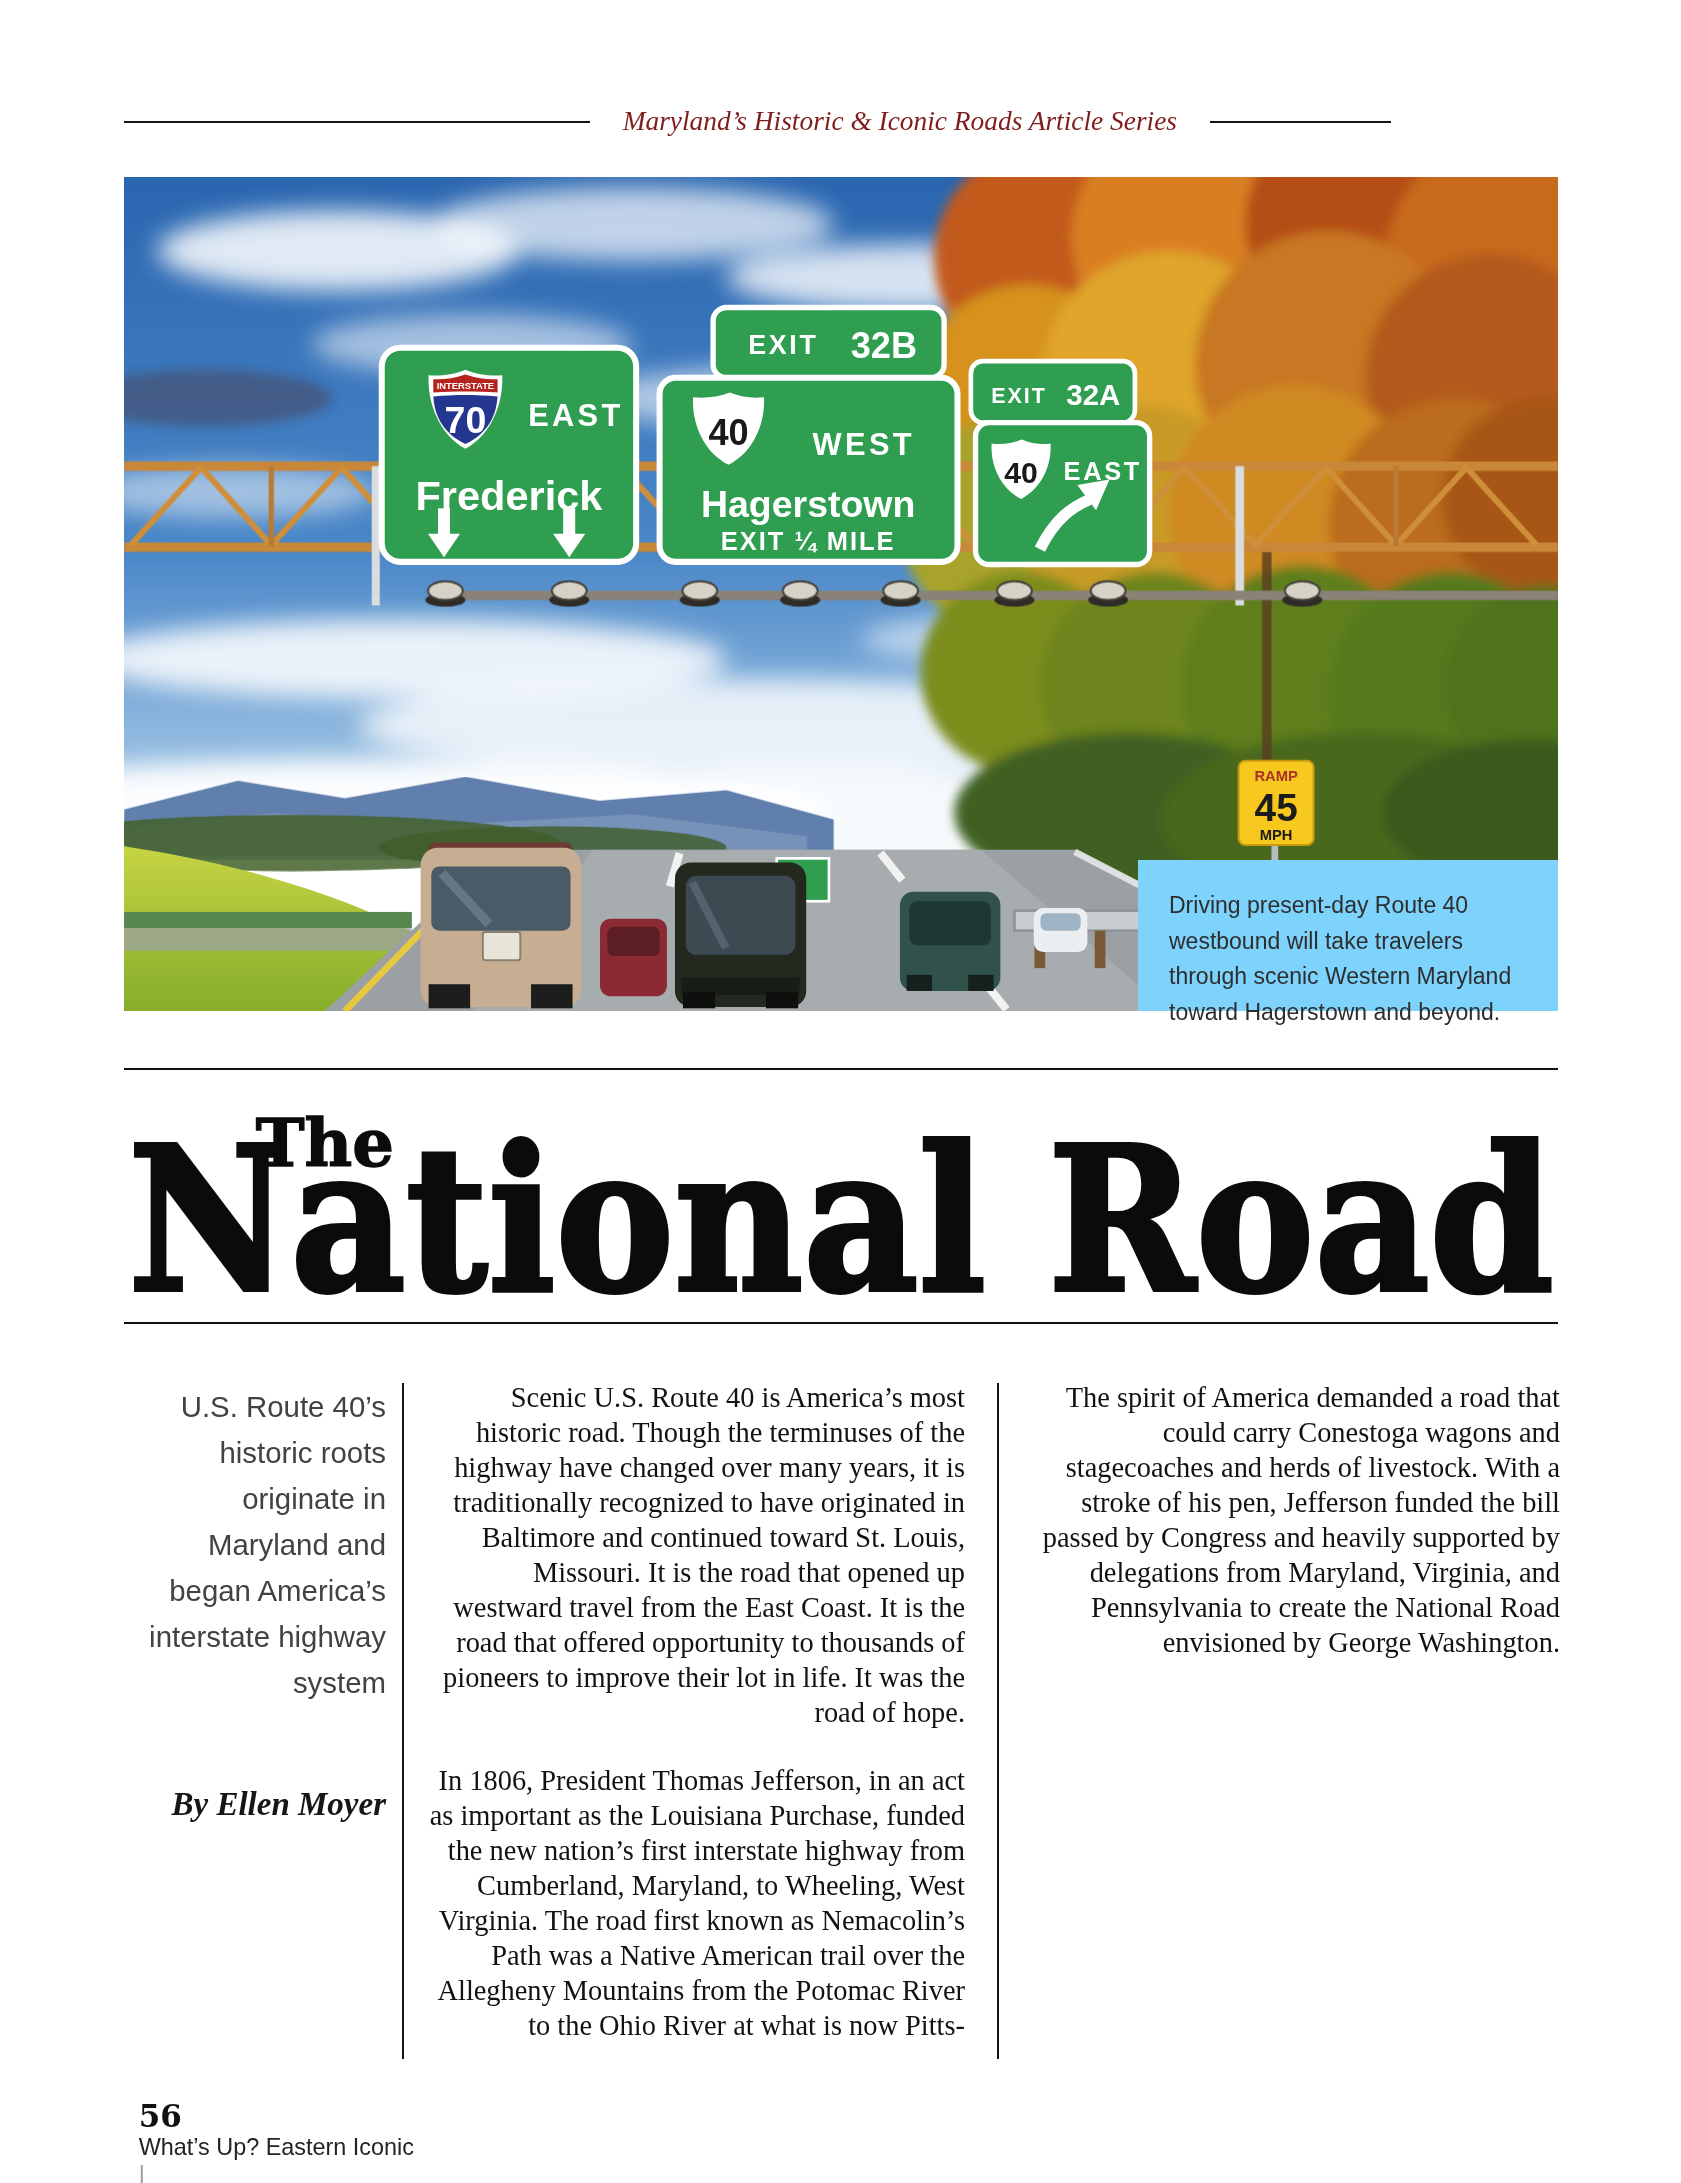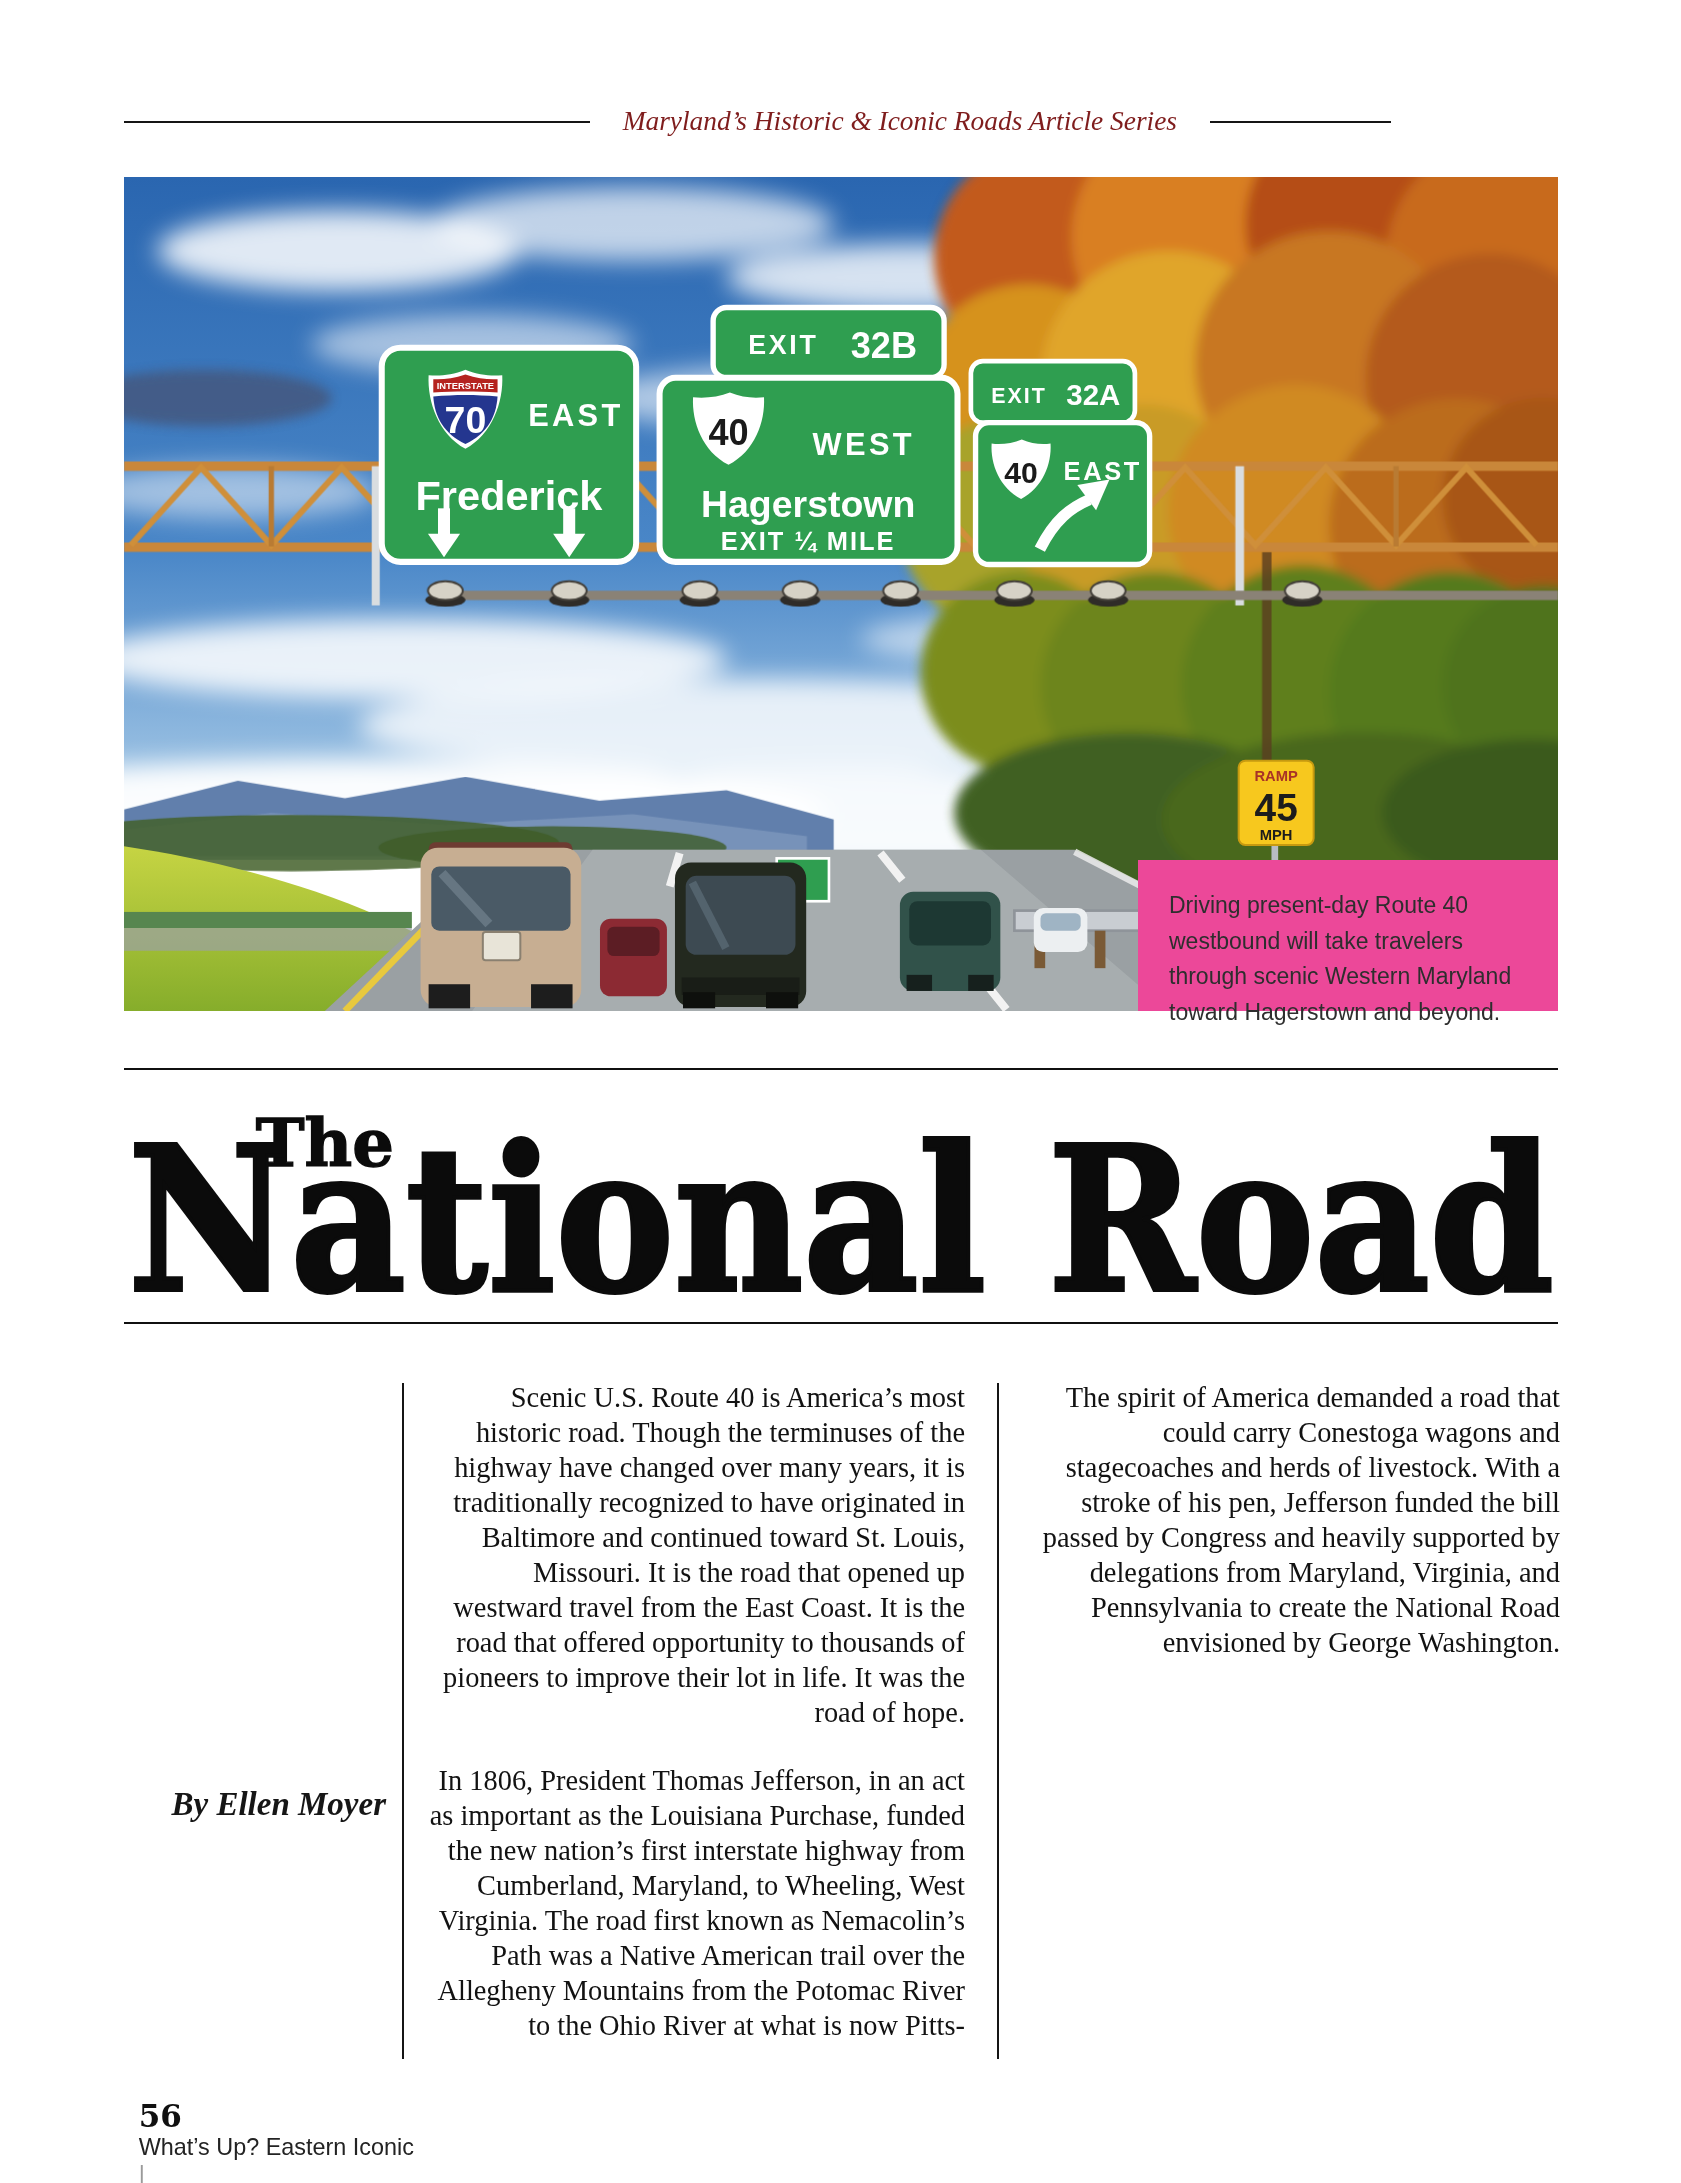"Driving present-day Route 40 westbound" .photo-caption { background: #ec4899 -> #7dd3fc }
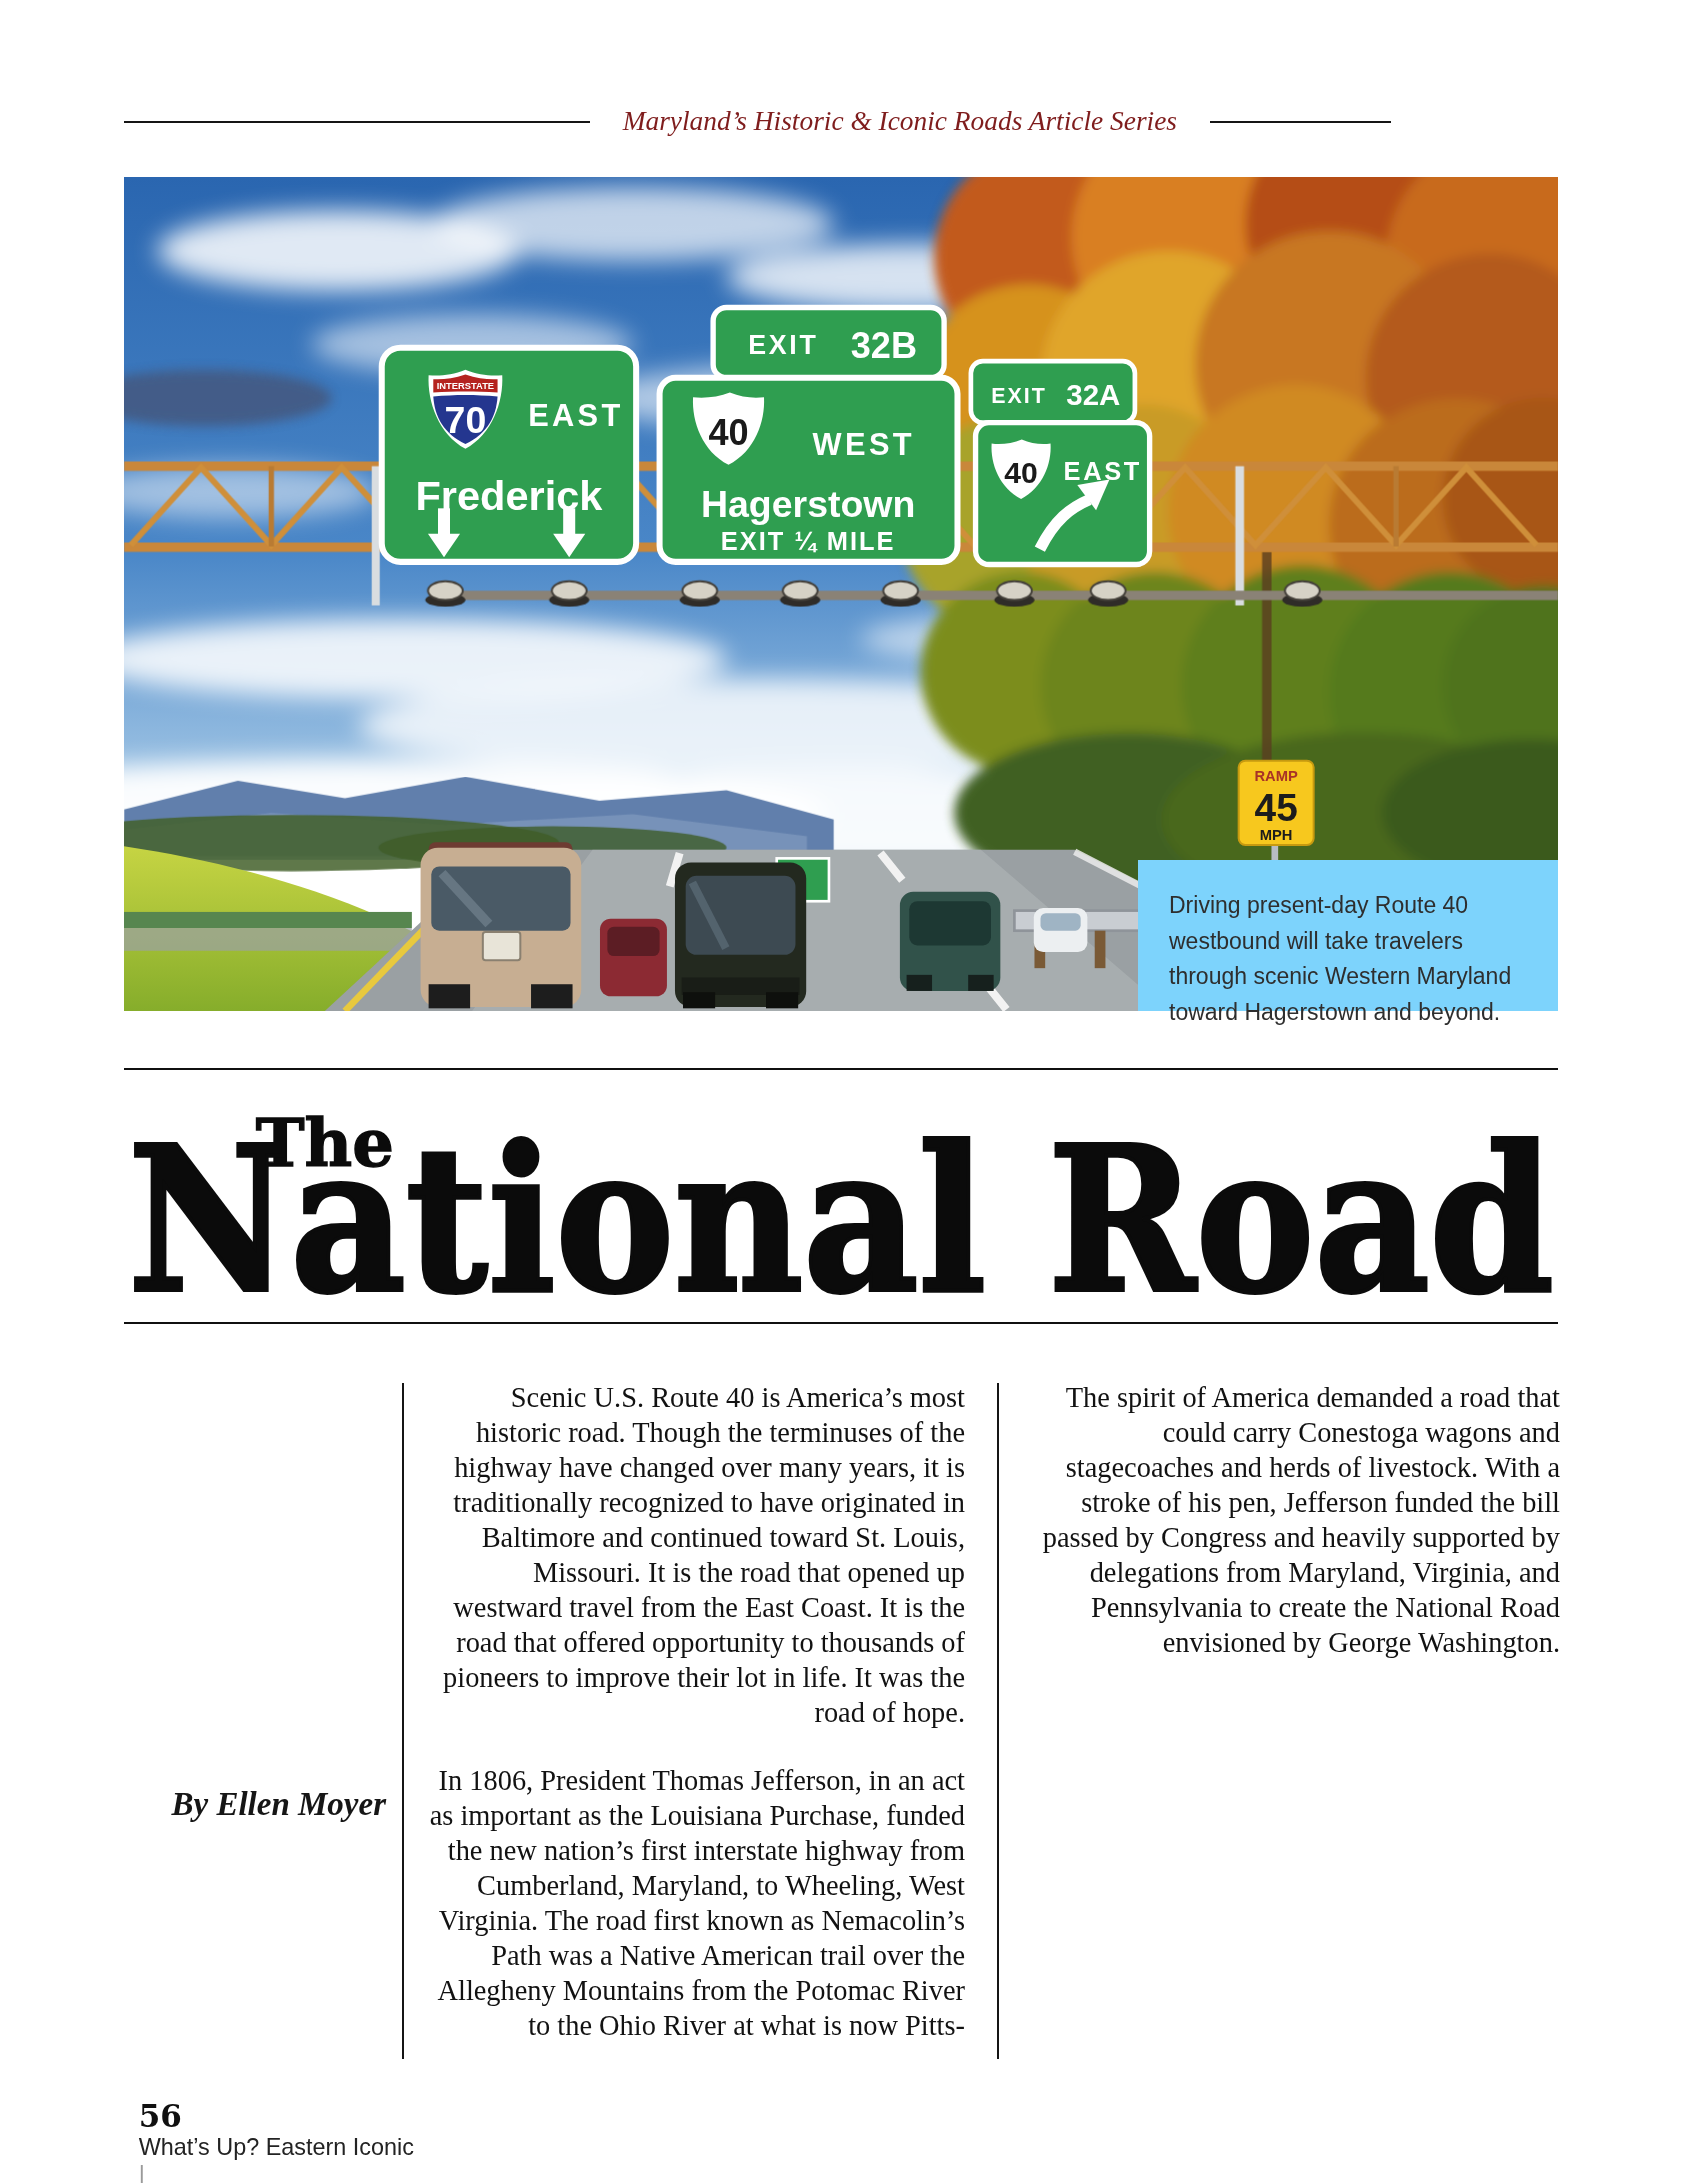"U.S. Route 40’s historic roots" div.deck { html: none -> <div>U.S. Route 40’s historic roots originate in Maryland and began America’s interstate highway system</div> }
